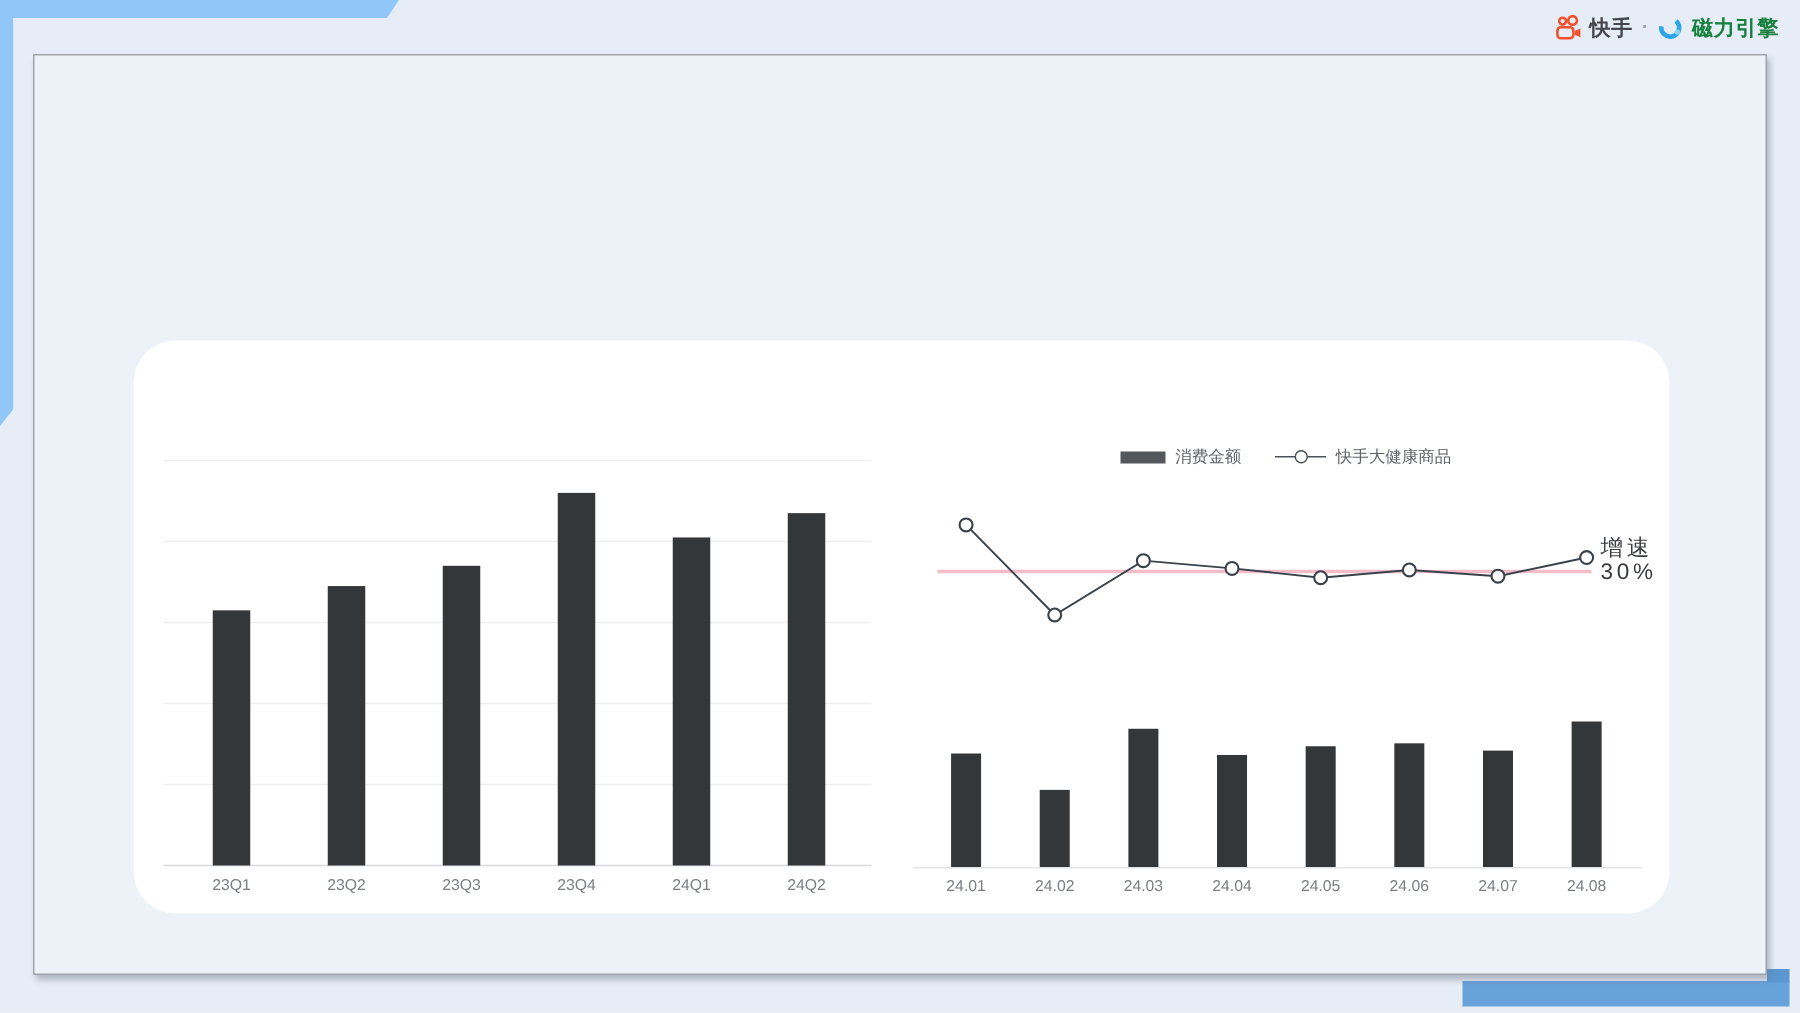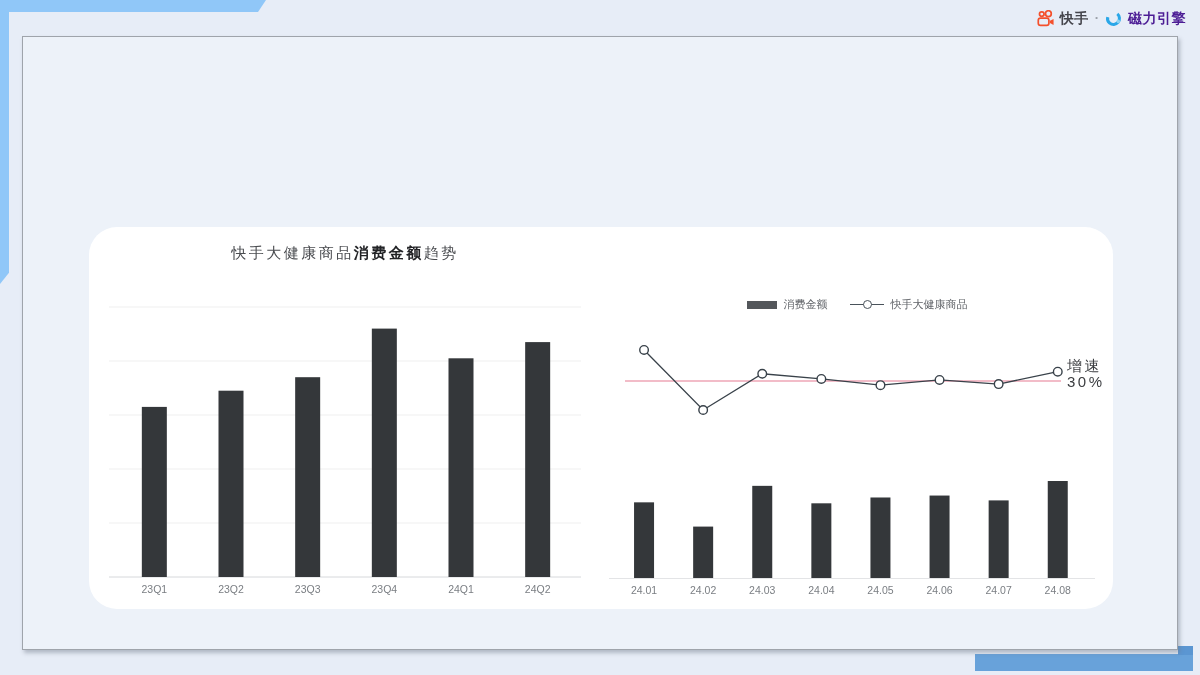"磁力引擎" .ml-label { color: #4c1d95 -> #15803d }
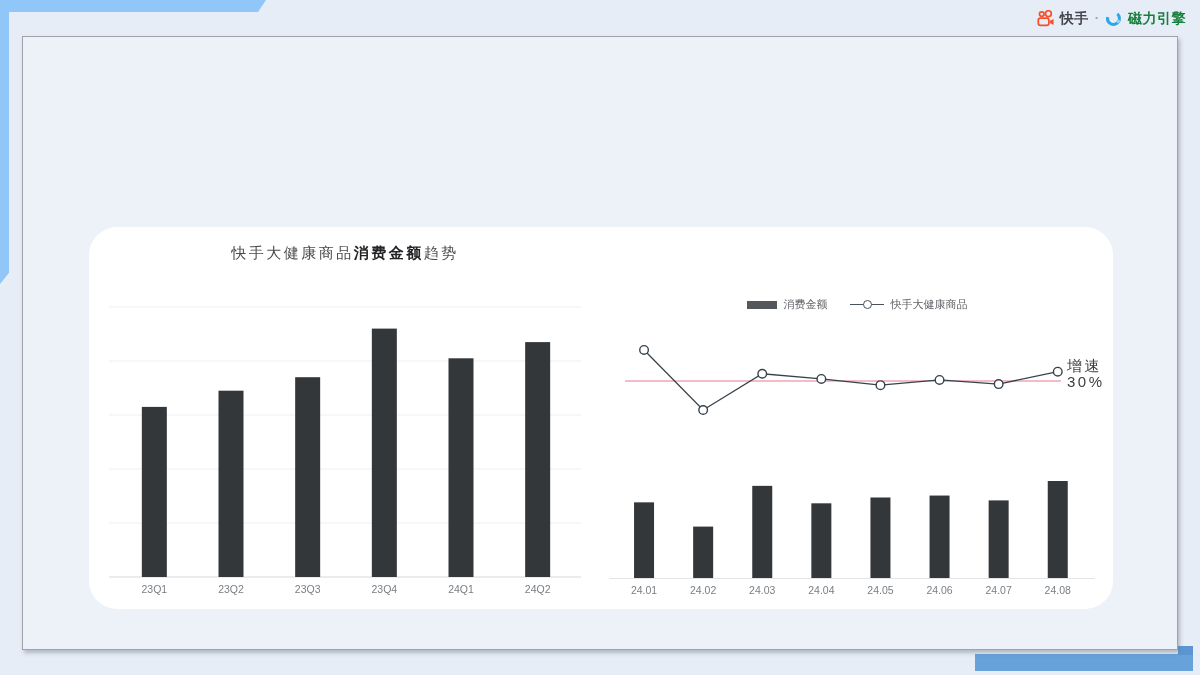"快手大健康商品消费金额趋势" div.chart-title { html: <div><span>快手大健康商品</span><b>消费金额</b><span>趋势</span></div> -> none }
